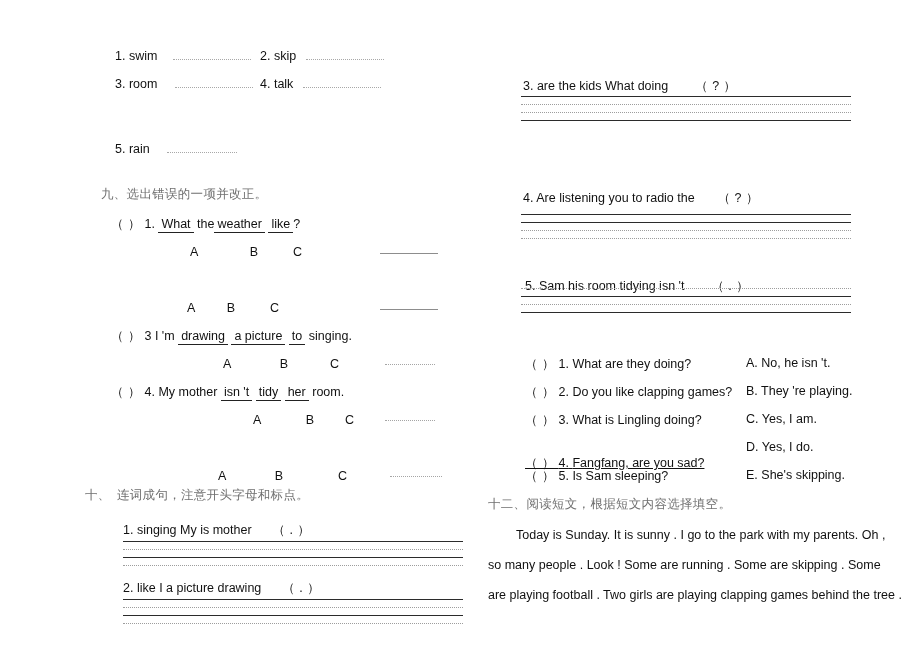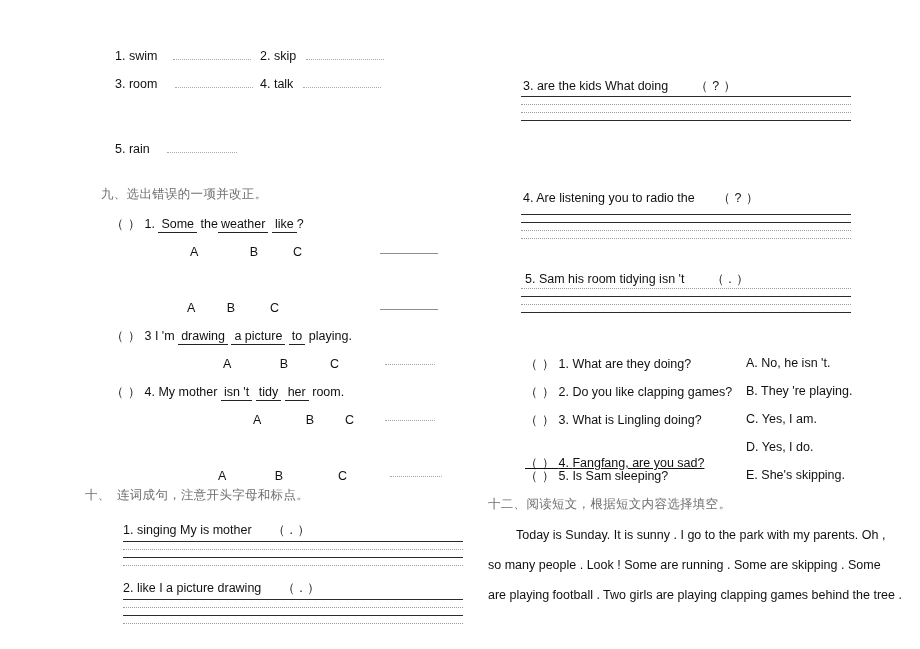"Some" span.u { text: Some -> What }
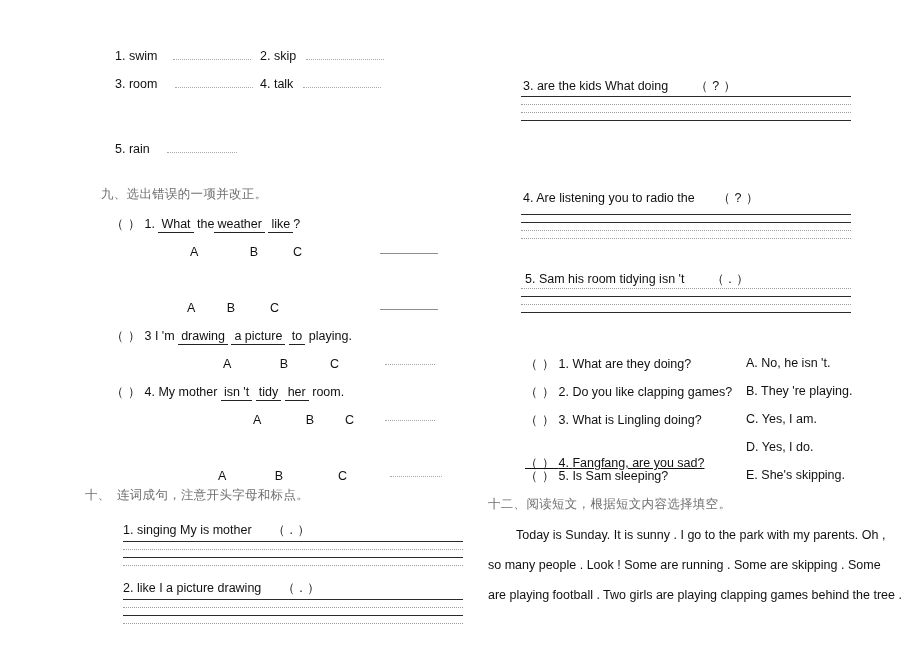"5. Sam his room tidying" div.abs { top: 271px -> 278px }
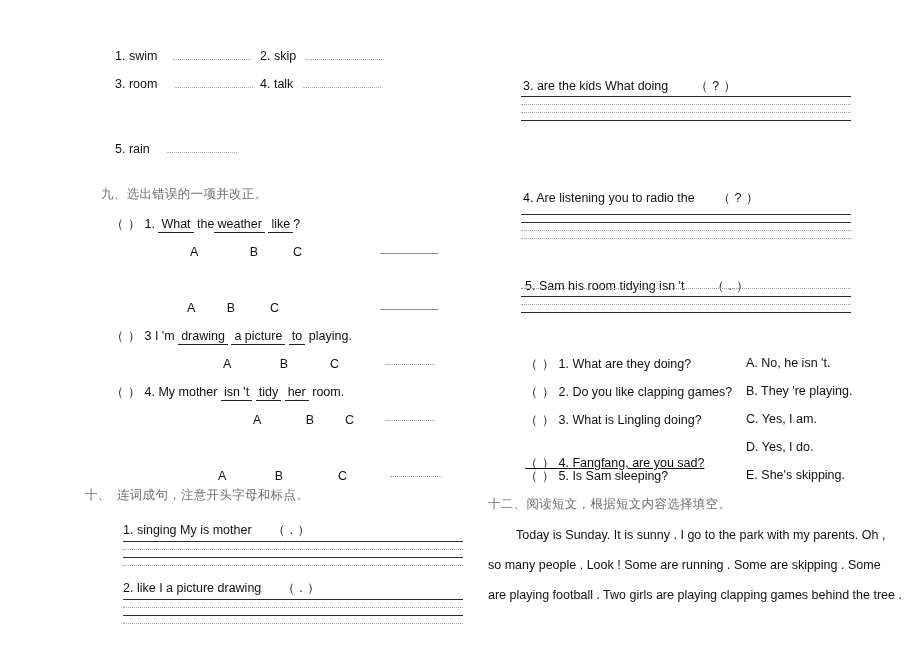"playing." span { text: playing -> singing }
